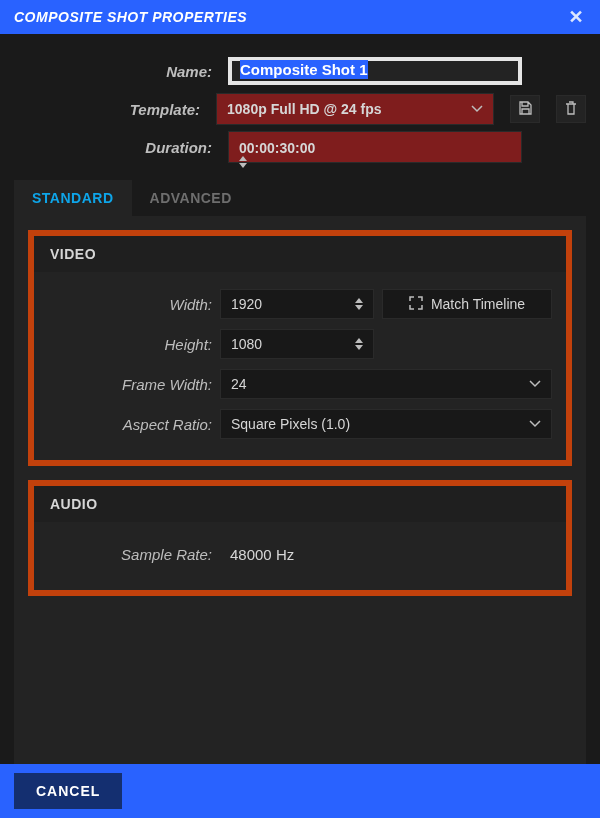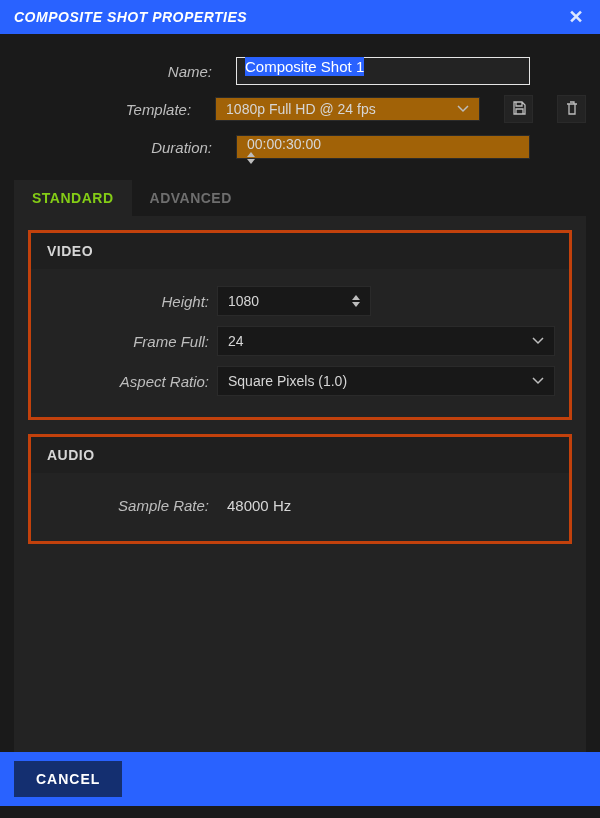"Name:" .form-row { font-weight: none -> bold; gap: 24px -> 16px }
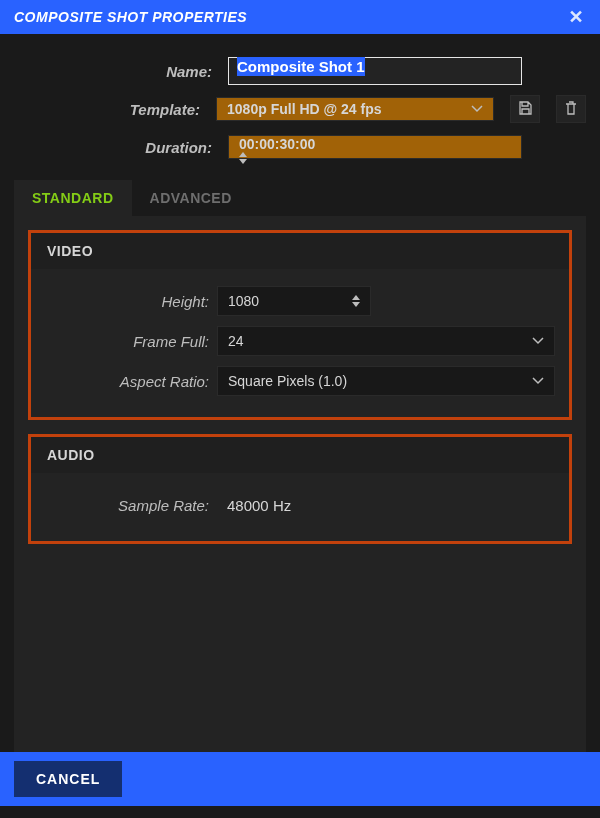"Composite Shot 1" .text-input { border: 1px solid #e5e5e5 -> 4px solid #e5e5e5 }
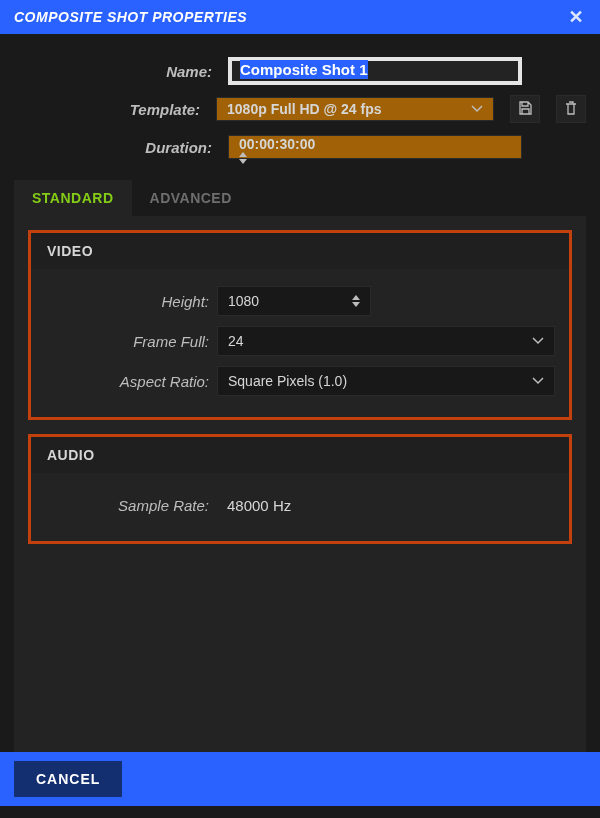"1080p Full HD @ 24" .field-box { background: #a16207 -> #7f1d1d; height: 24px -> 32px; padding: 0 10px -> 8px 10px }
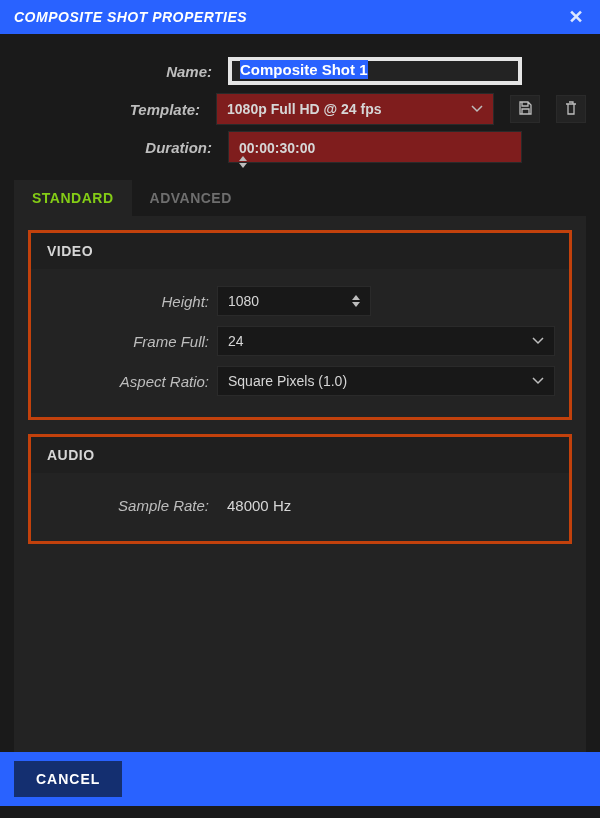"STANDARD" .tab.active { color: #84cc16 -> #0ea5e9 }
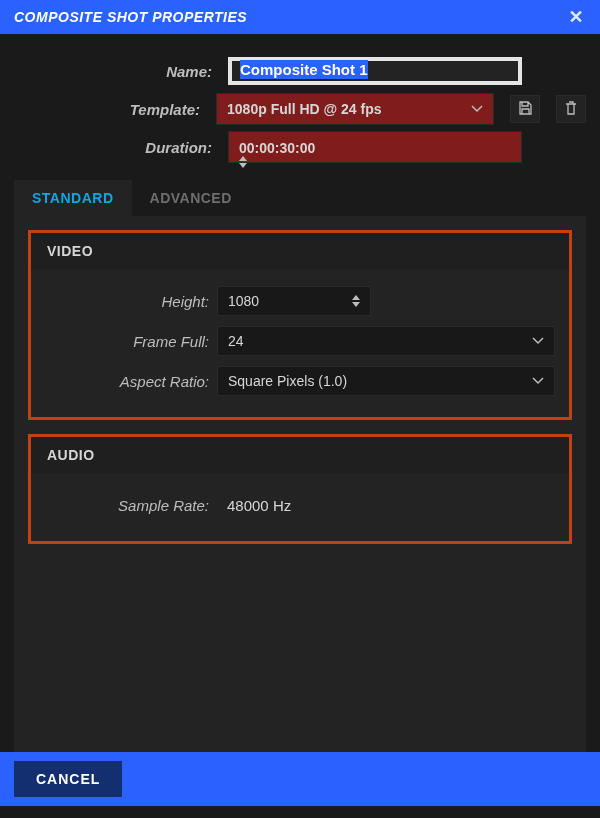"VIDEO" .section { border: 3px solid #c2410c -> 6px solid #c2410c }
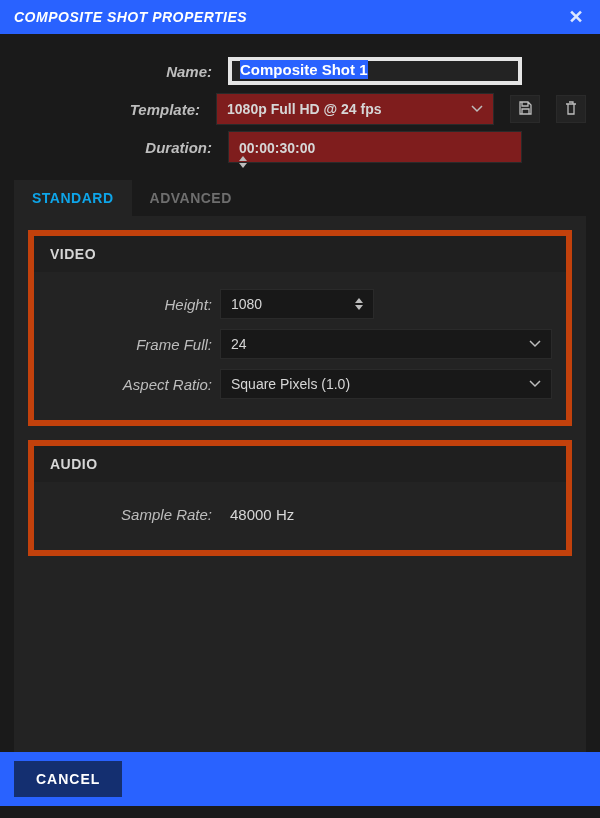"Width:" div.inner-row { html: none -> <div> <div>Width:</div> <div> <span>1920</span> <div> <div></div> <div></div> </div> </div> <div> <span> <svg> <path></path> </svg> </span> <span>Match Timeline</span> </div> </div> }
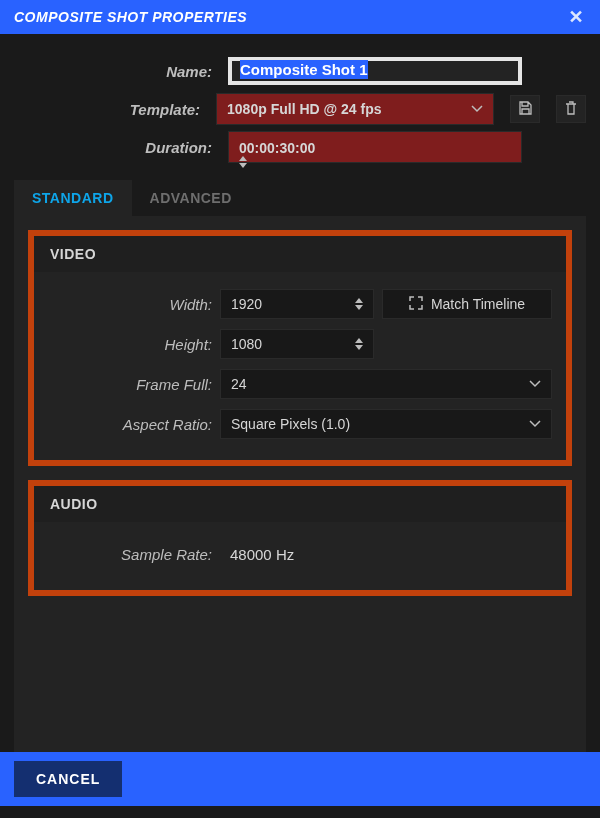"Frame Full:" div.inner-label { text: Full -> Width }
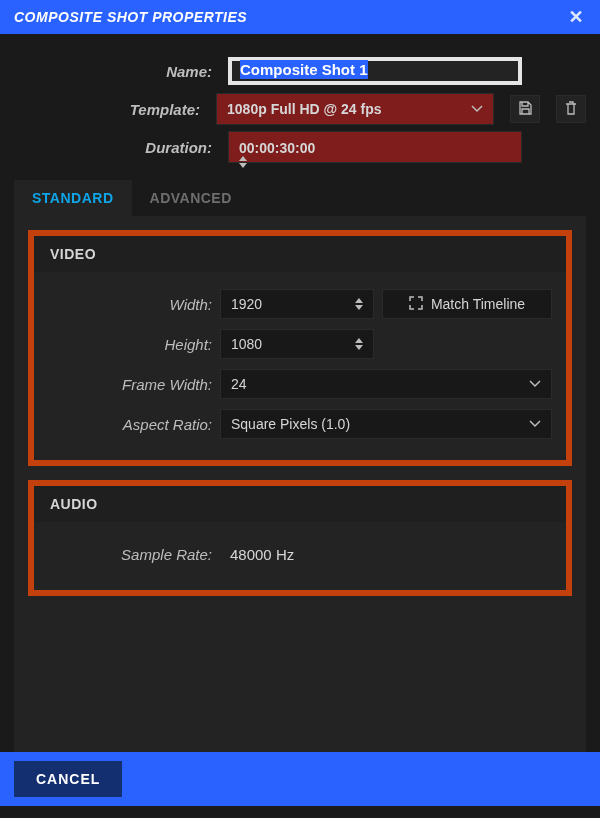"CANCEL" .button-bar { bottom: 12px -> 0 }
